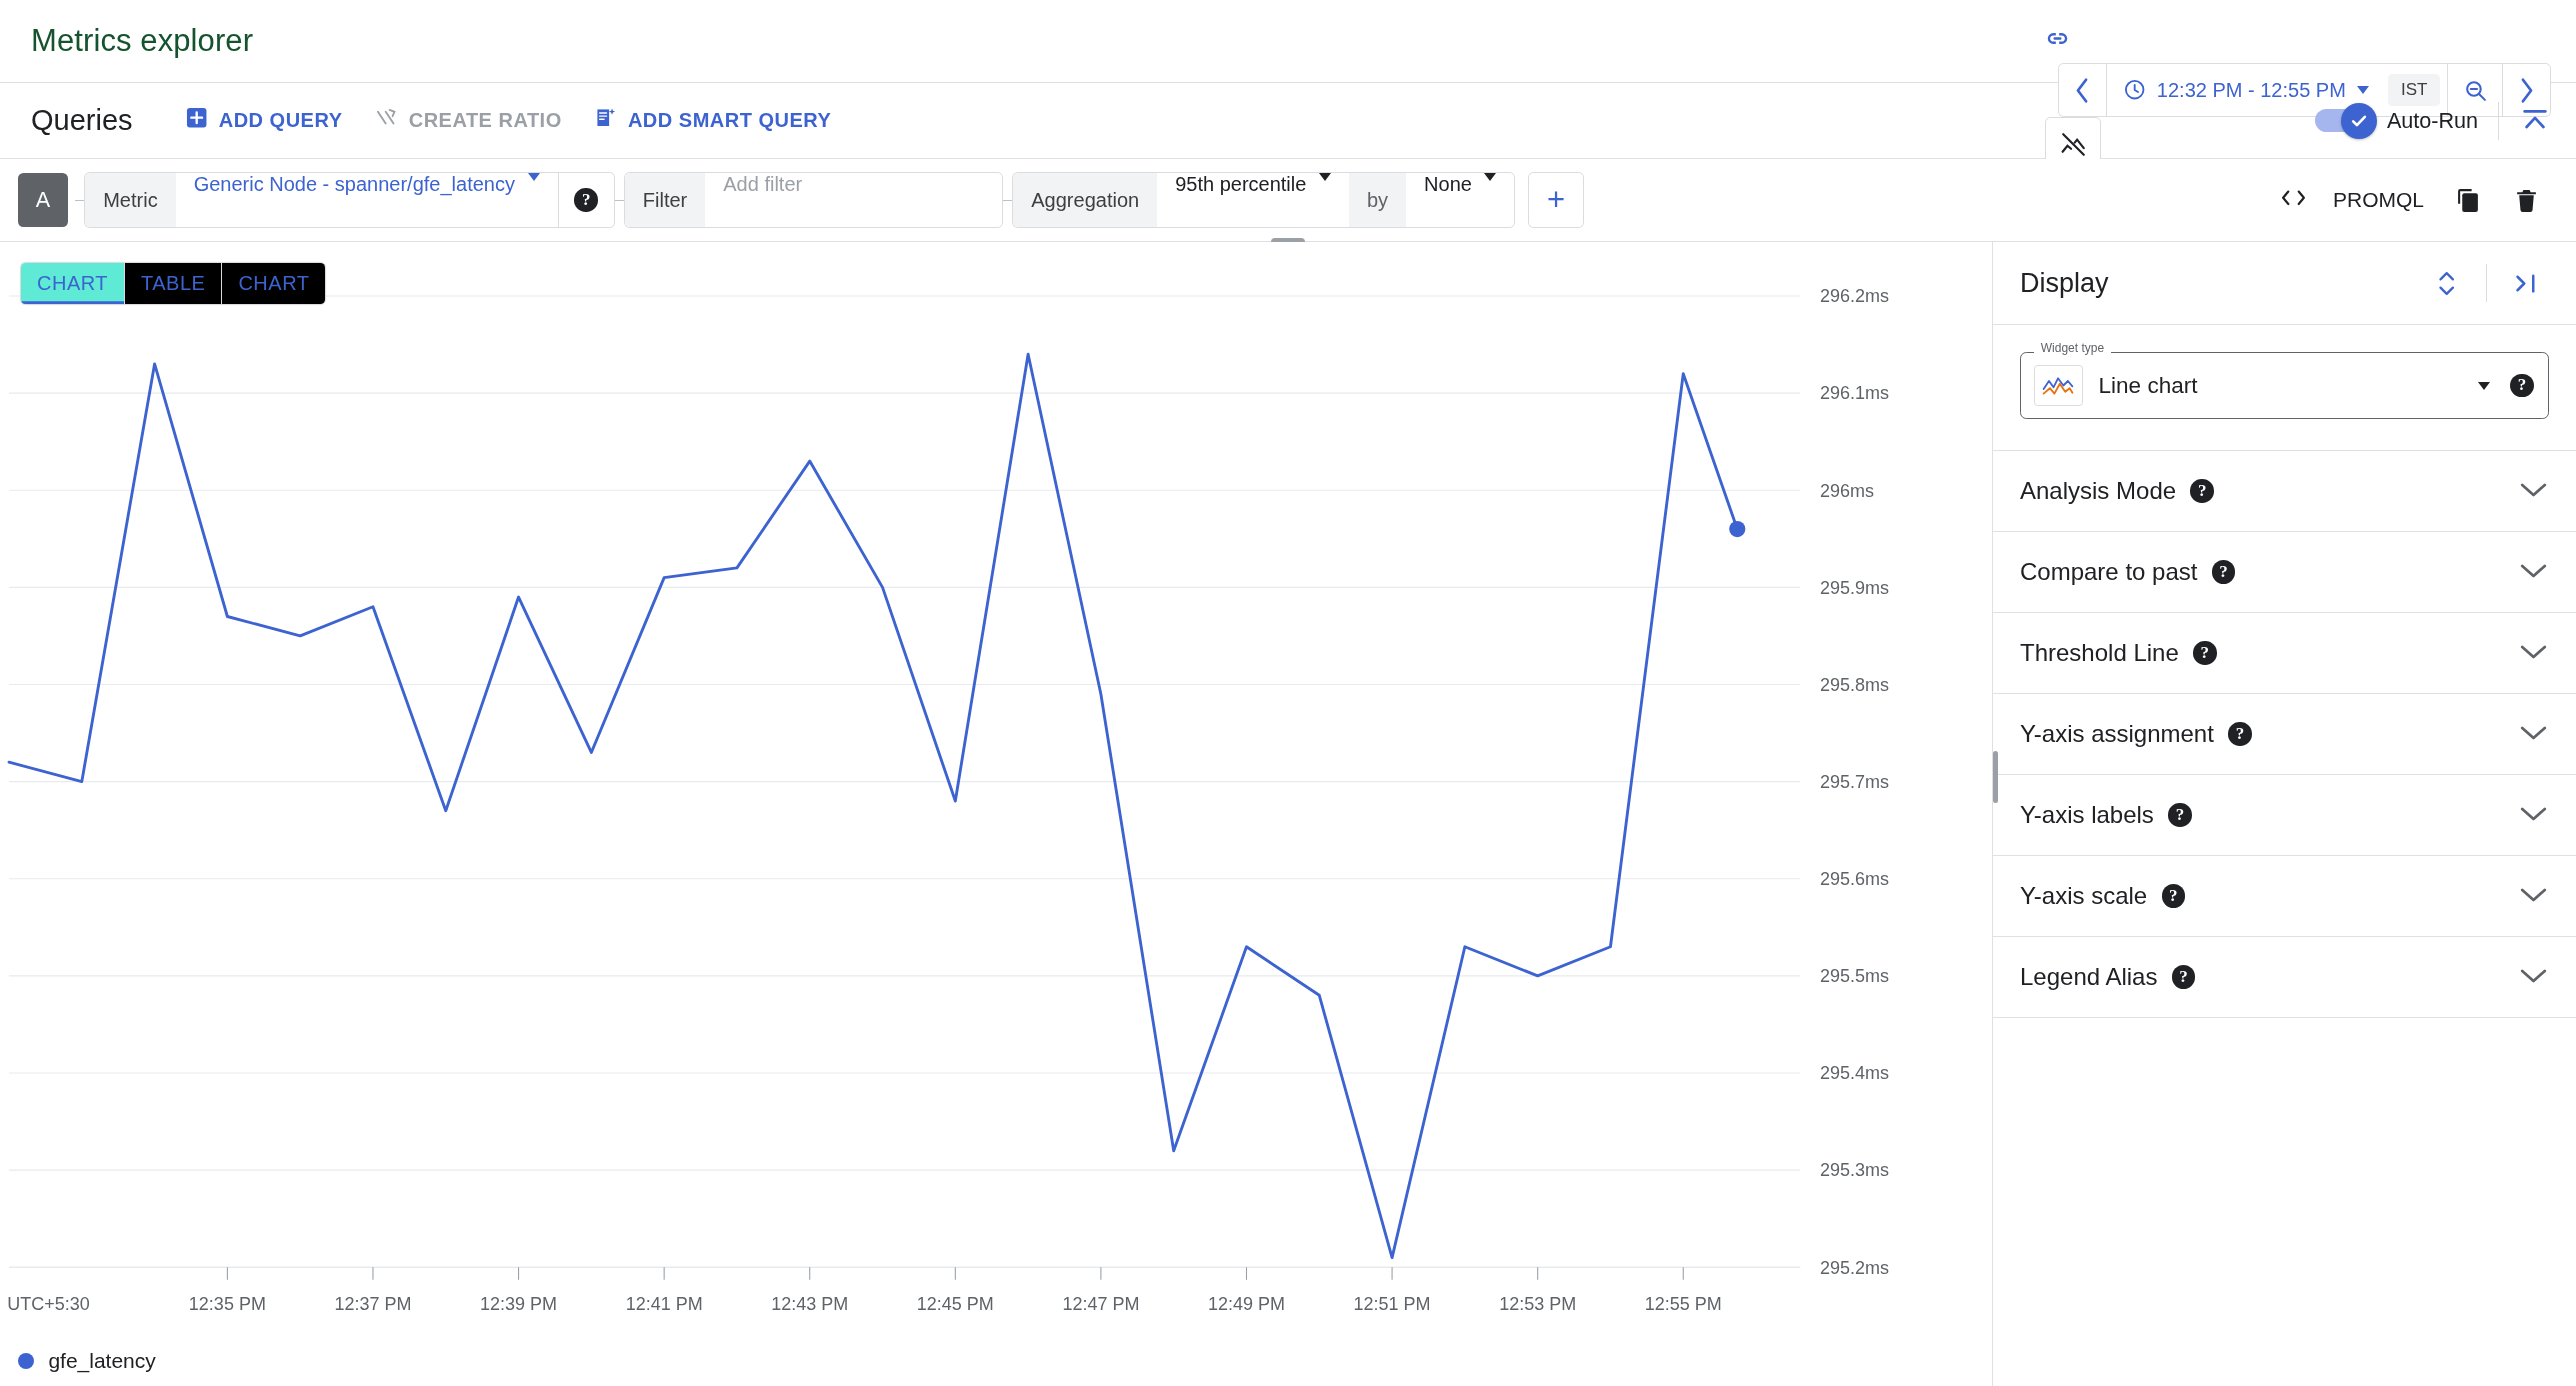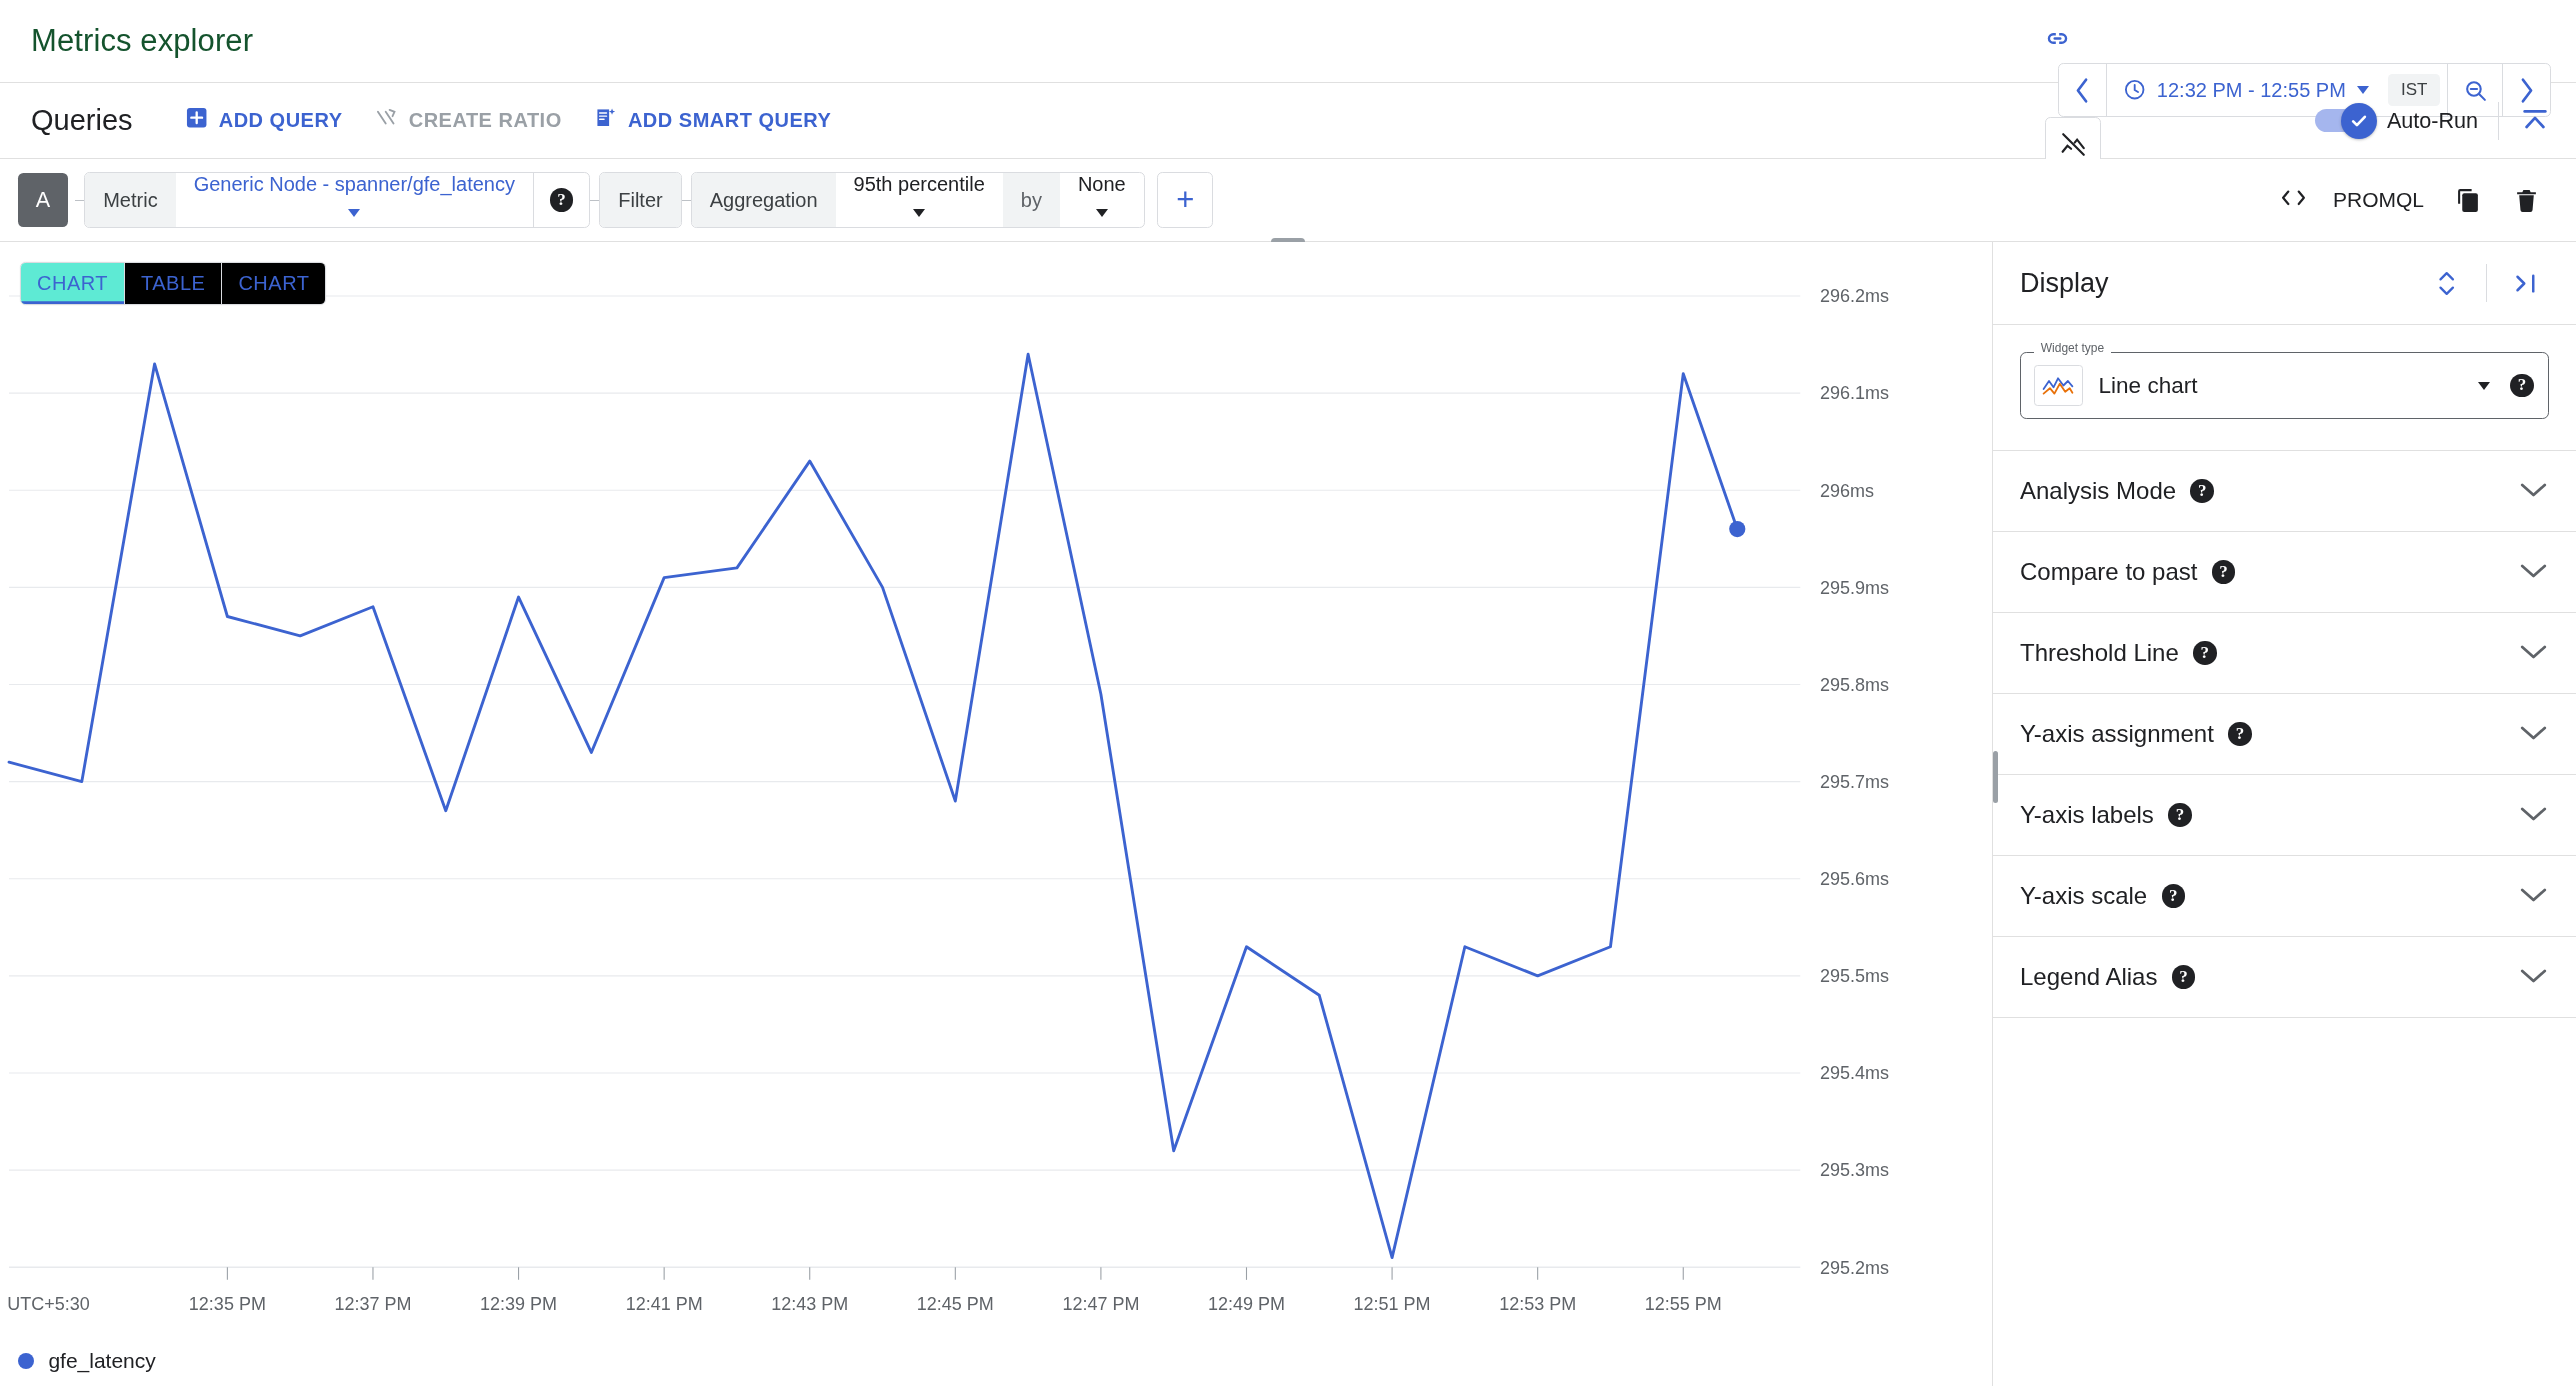"Generic Node - spanner/gfe_latency" .fg-value { align-items: center -> none; flex-direction: column -> none }
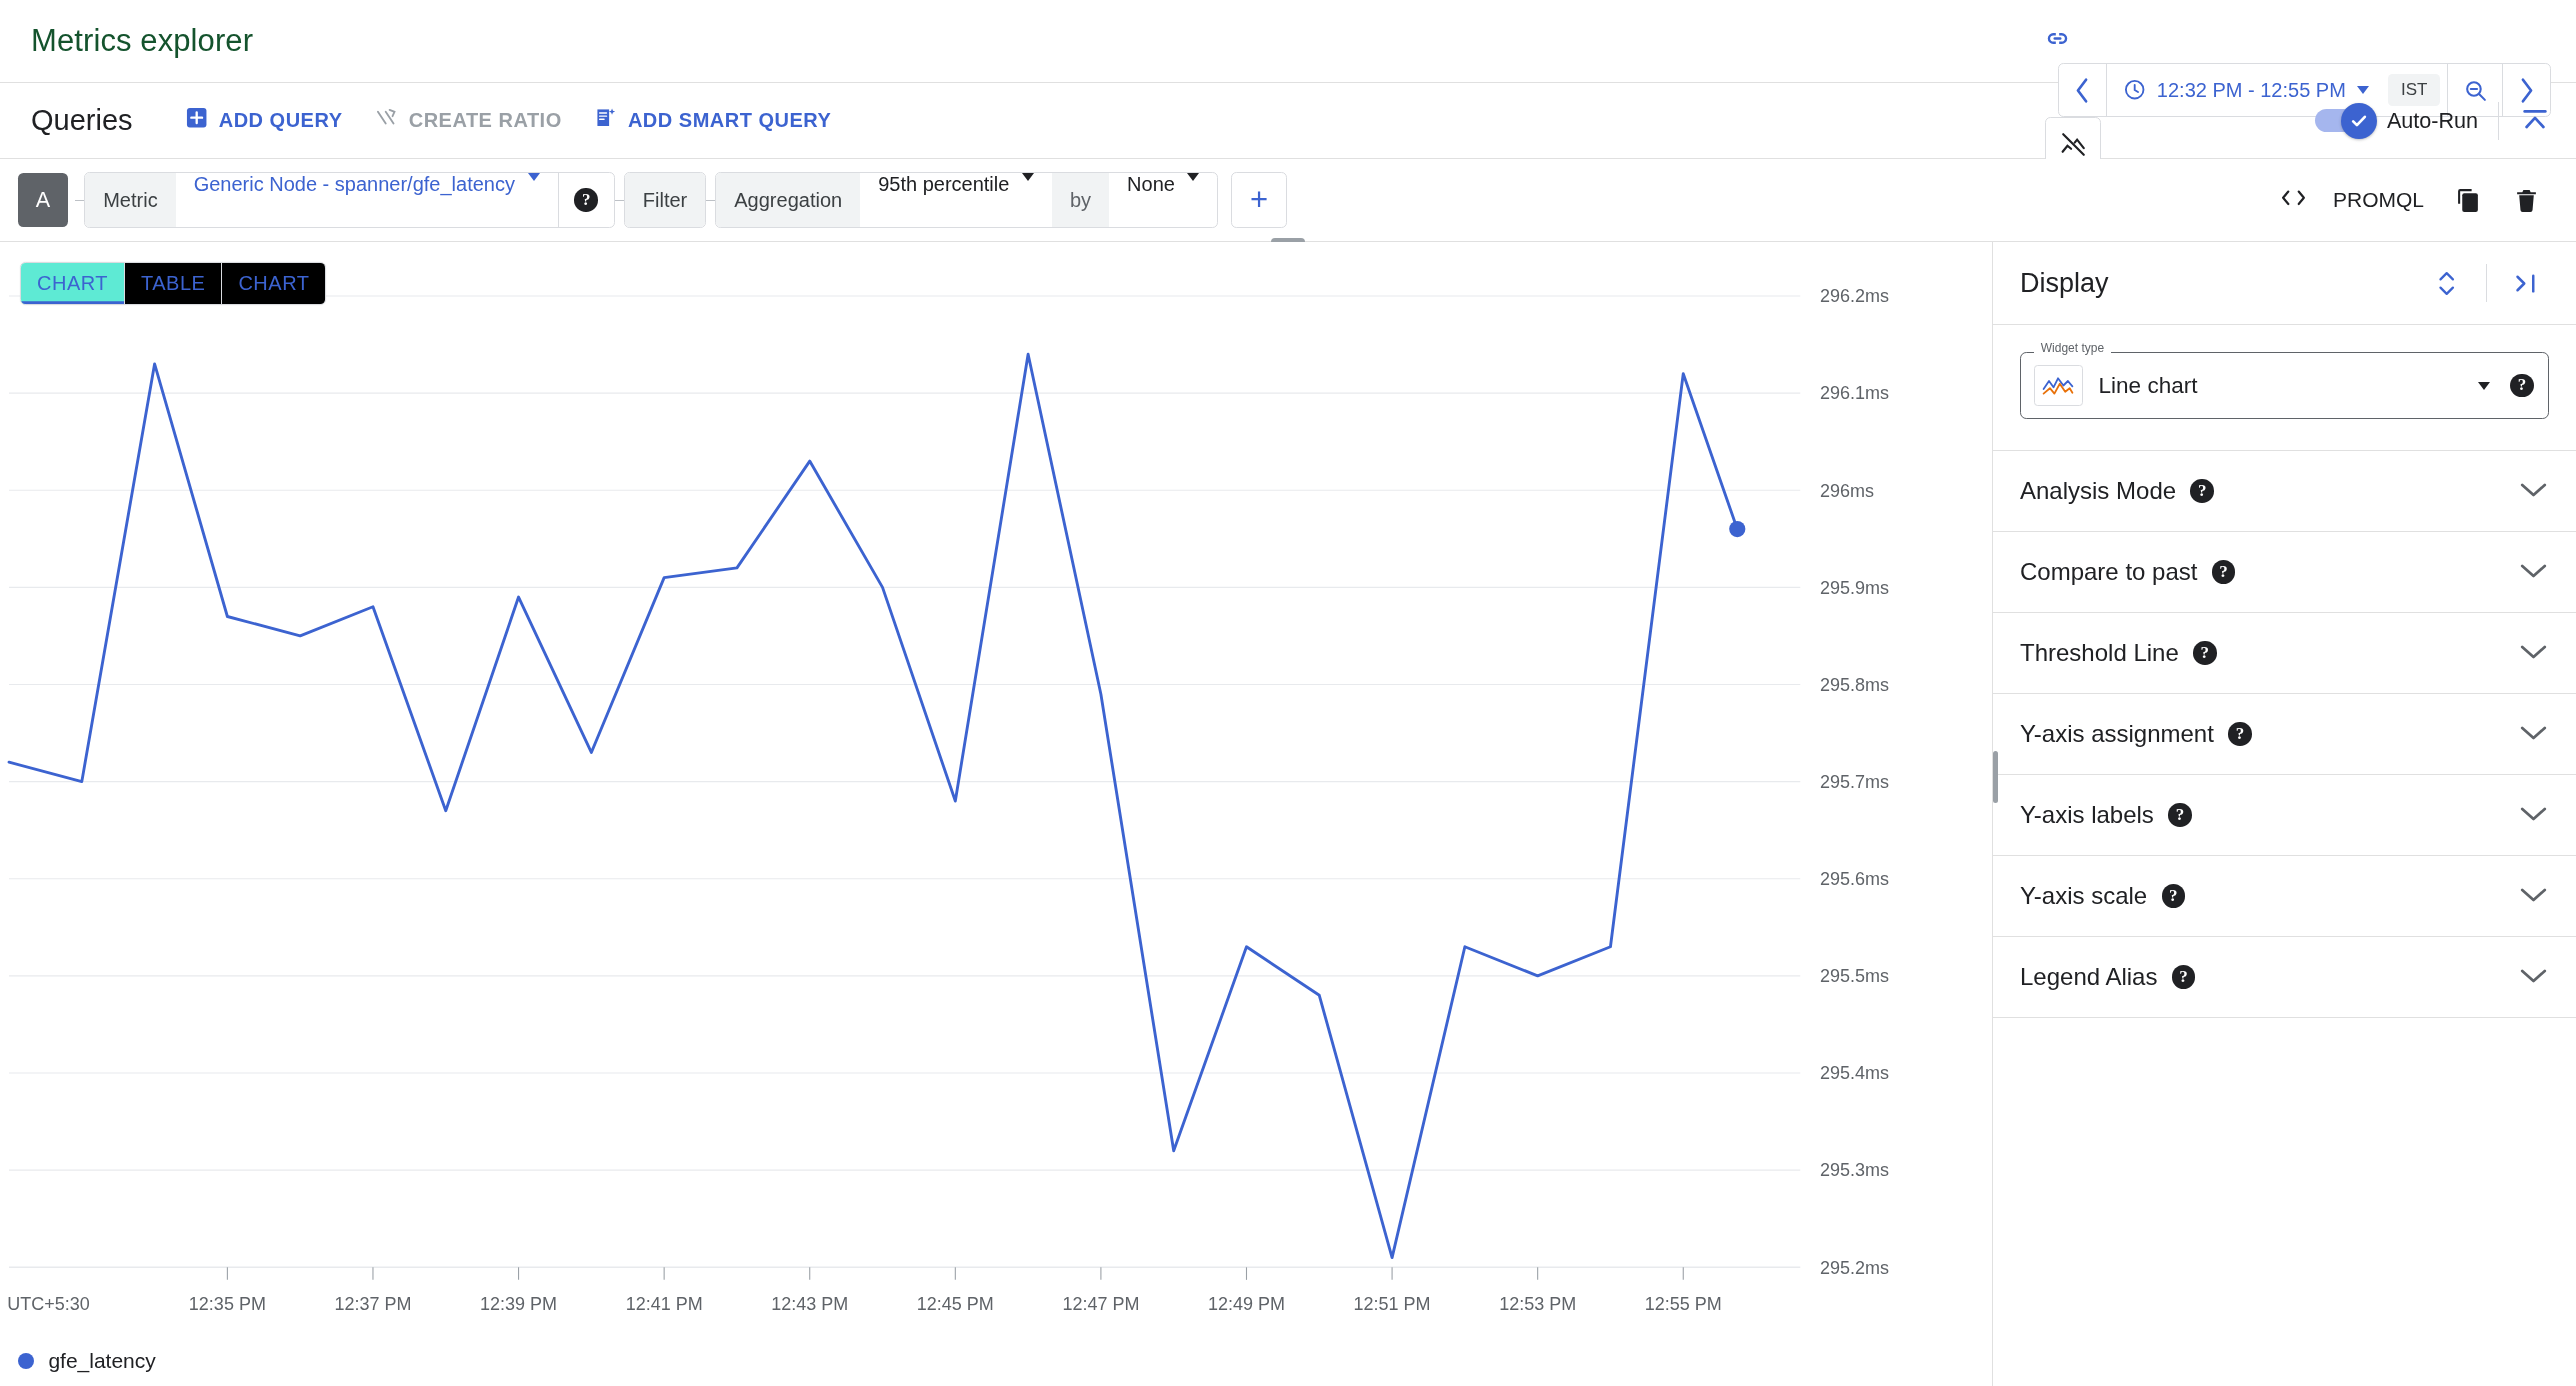"Add filter" div.fg-value { html: none -> <div>Add filter</div> }
